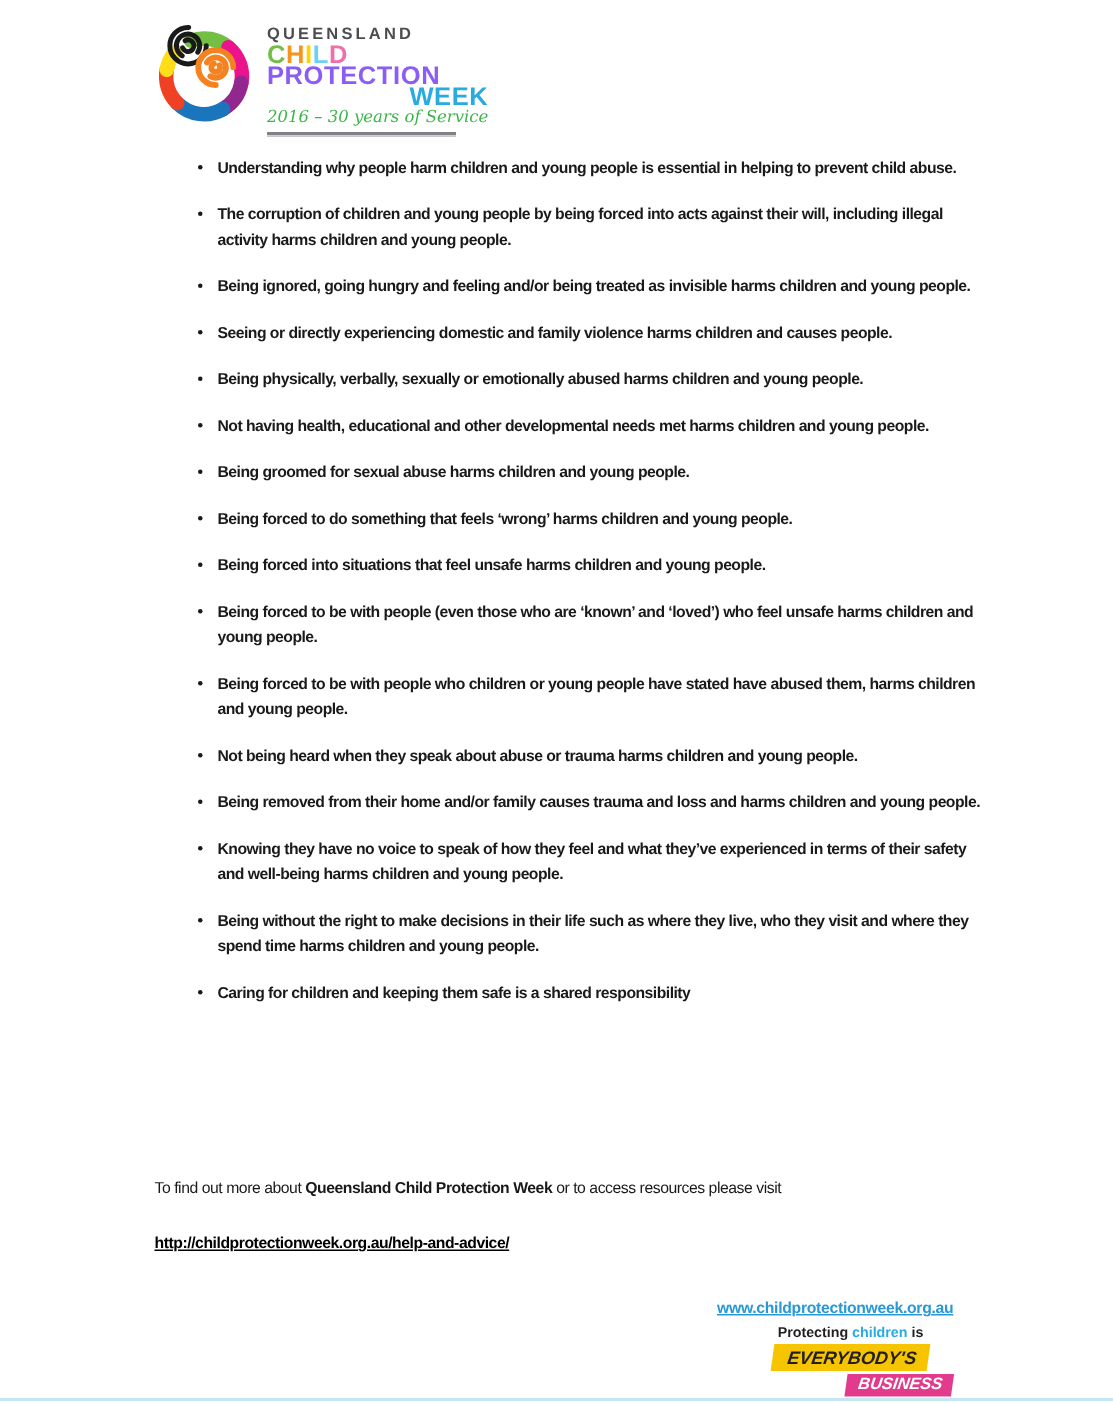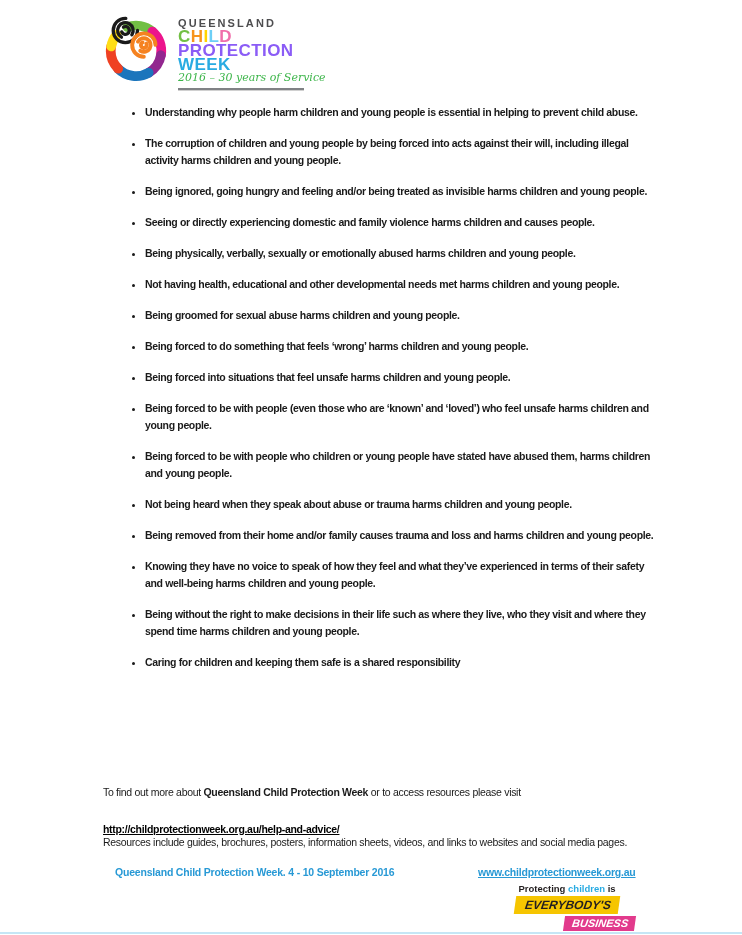"WEEK" .logo-week { text-align: none -> right }
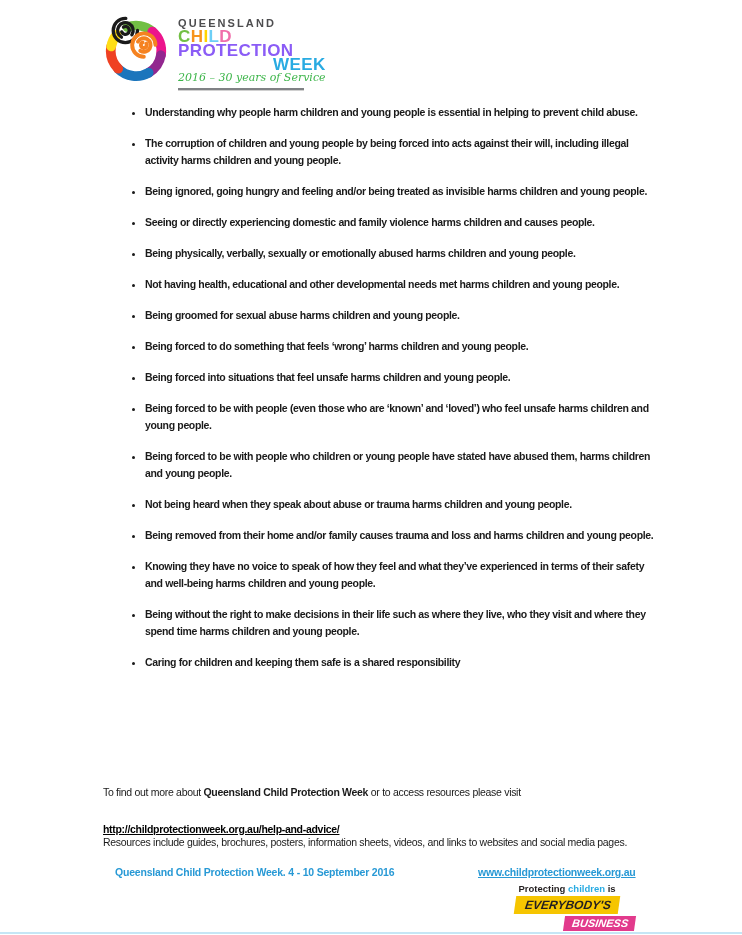"Resources include guides, brochures," div.para { html: <div>Resources include guides, brochures, posters, information sheets, videos, and links to websites and social media pages.</div> -> none }
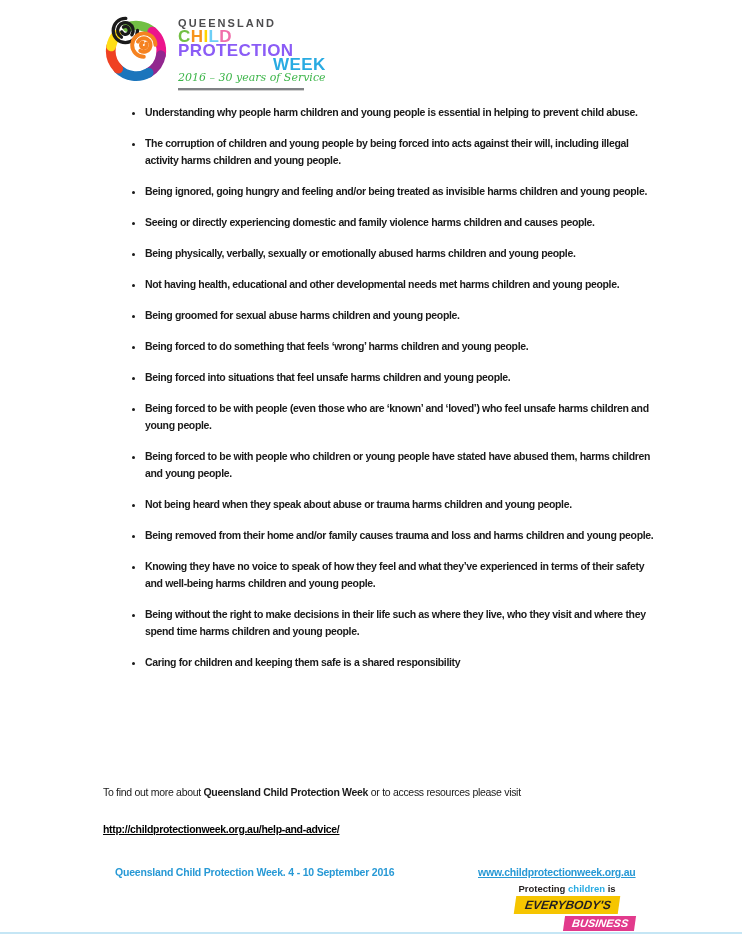"Queensland Child Protection Week. 4" div.footer-left { html: <div>Queensland Child Protection Week. 4 - 10 September 2016</div> -> none }
